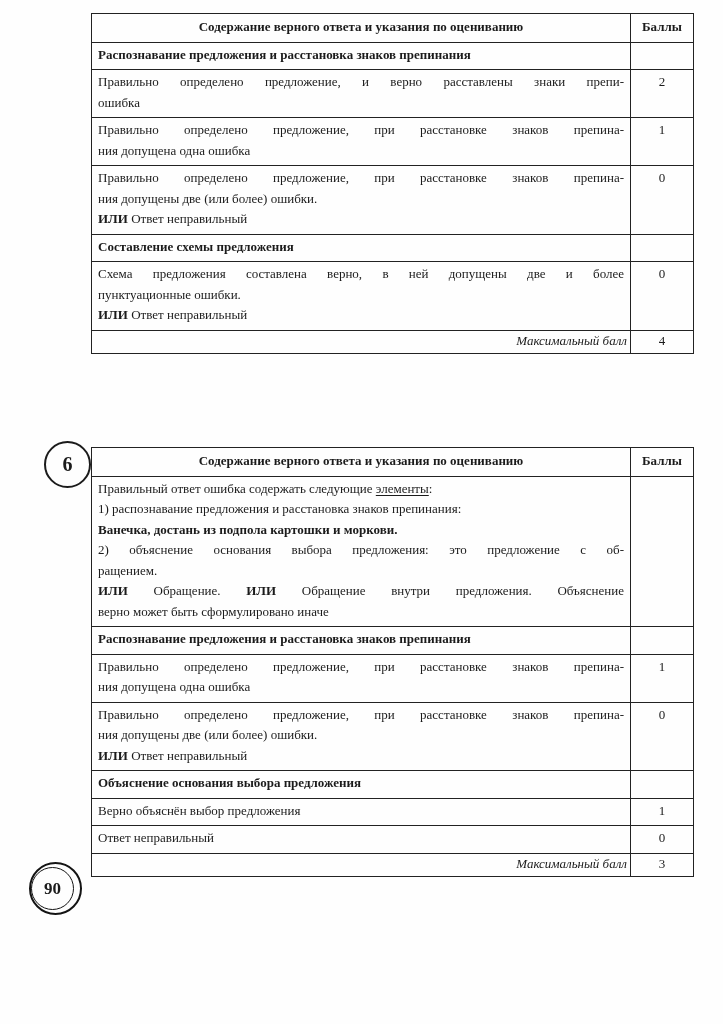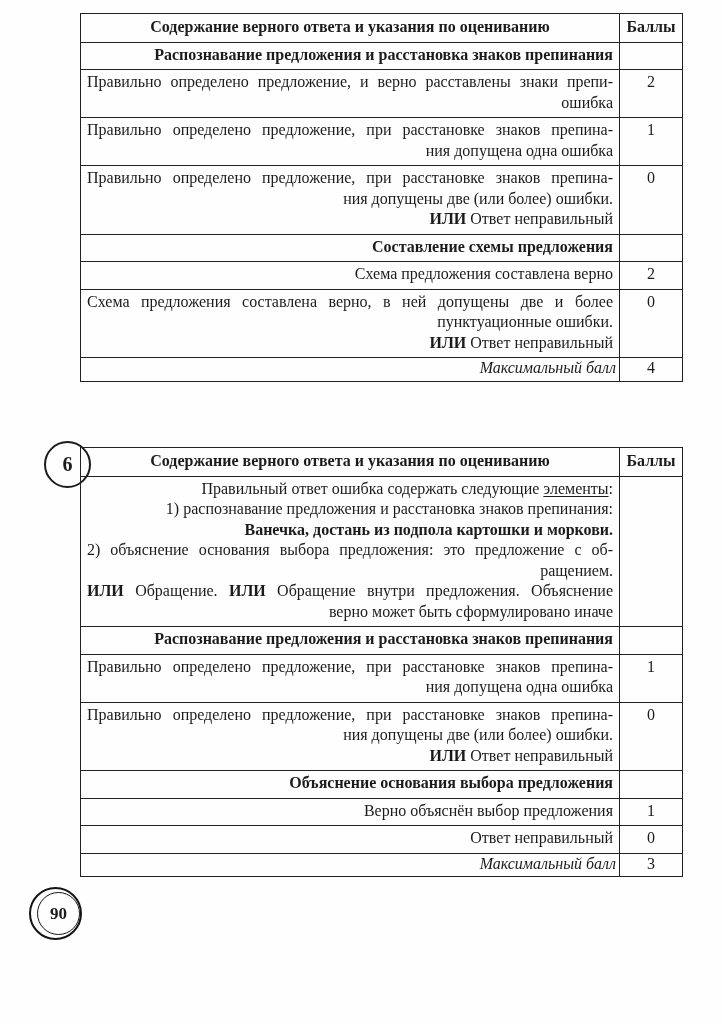"Содержание верного ответа и указания" table.crit { font-size: 16px -> 13px; left: 80px -> 91px }
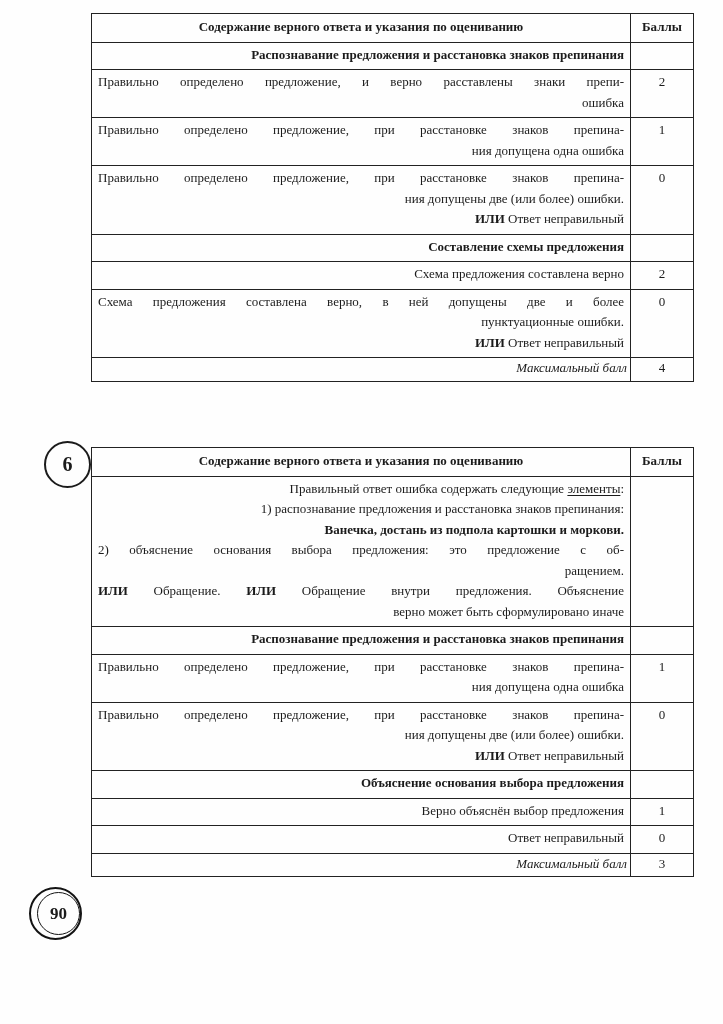"Распознавание предложения и расстановка" .line { text-align: right -> none }
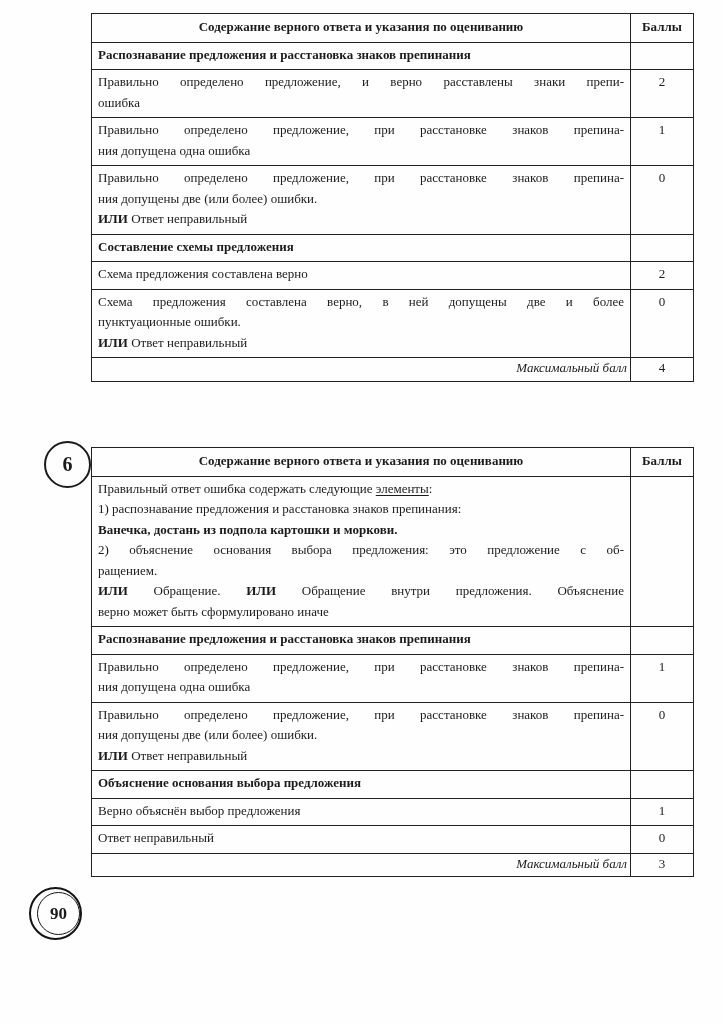"Схема предложения составлена верно" tr.item { html: <tr> <td> <div><span>Схема предложения составлена верно</span></div> </td> <td>2</td> </tr> -> none }
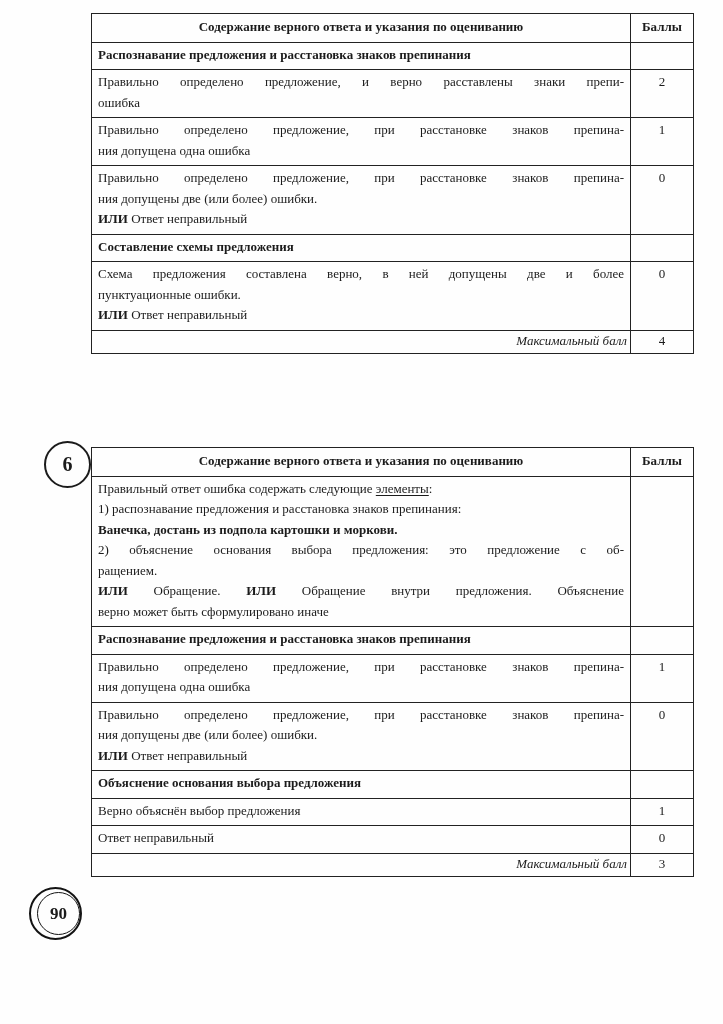"90" .page-badge { justify-content: flex-end -> flex-start; top: 887px -> 862px }
